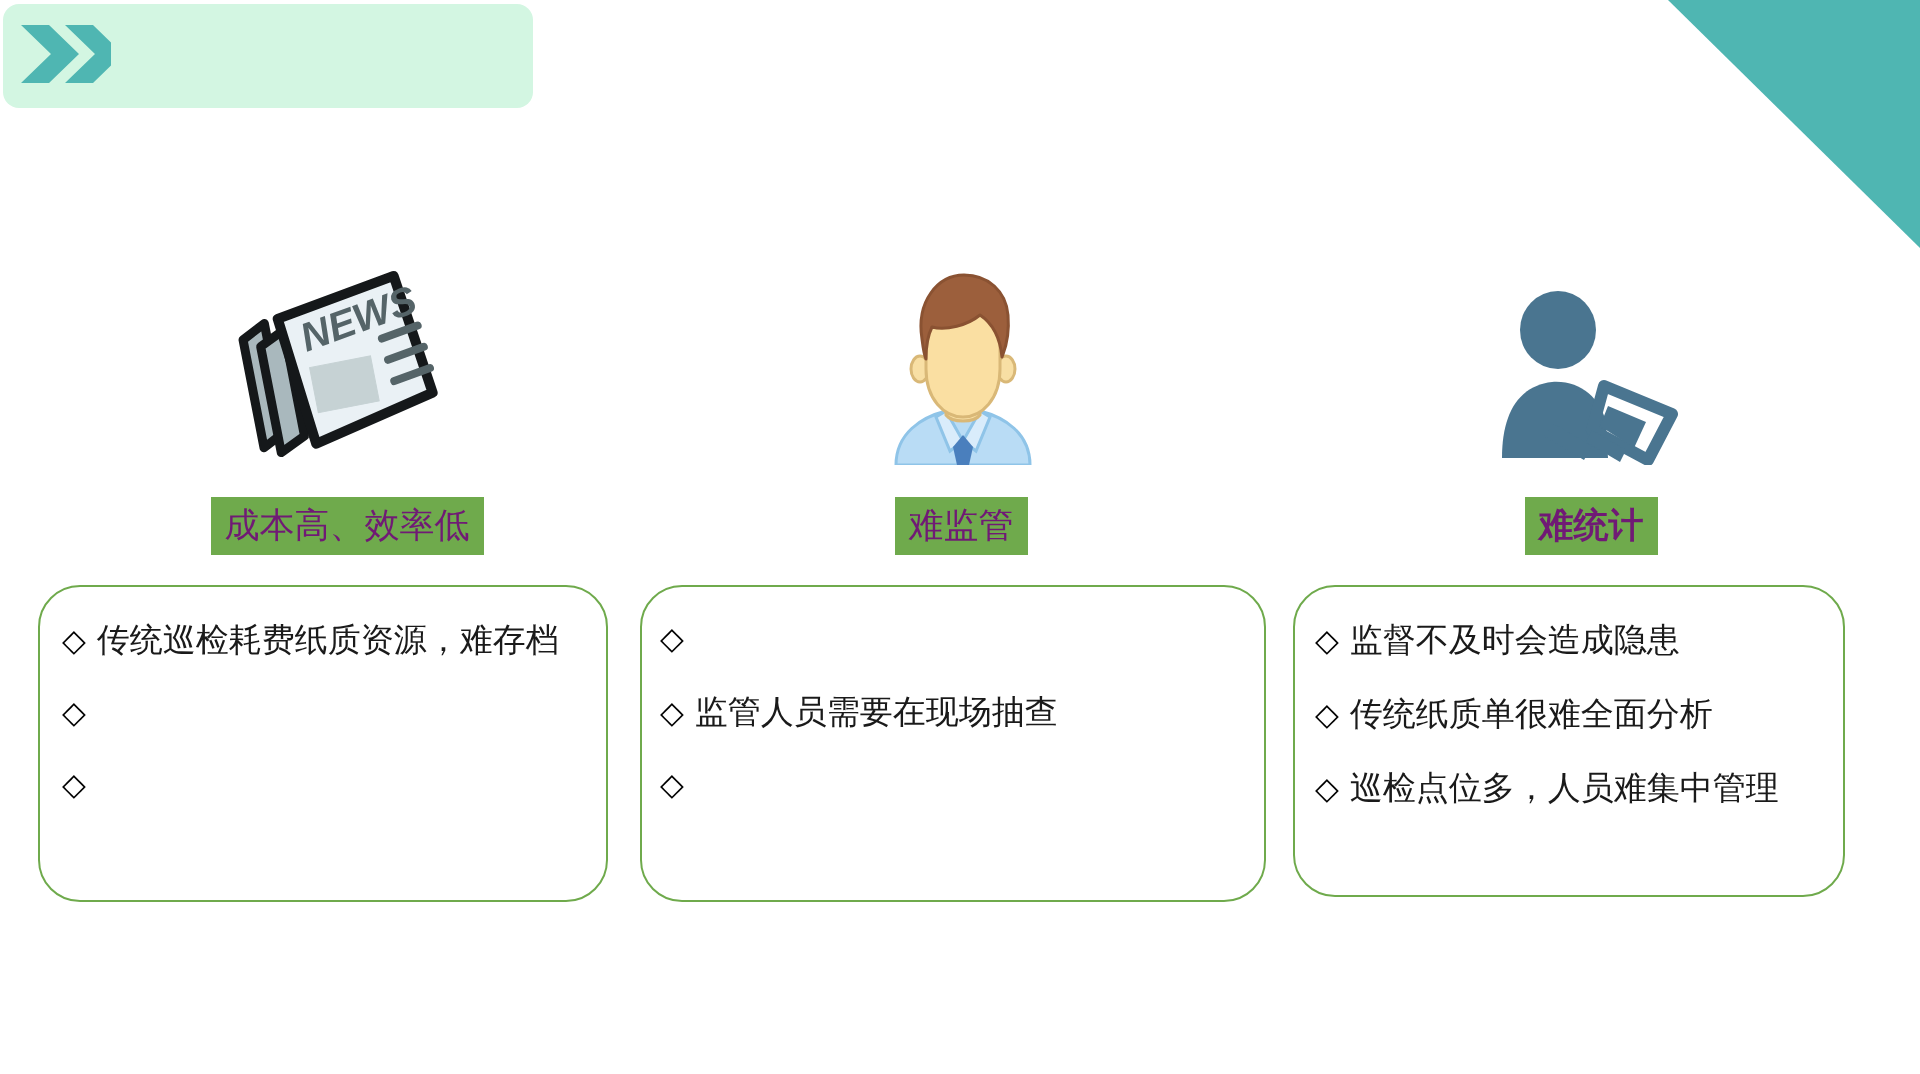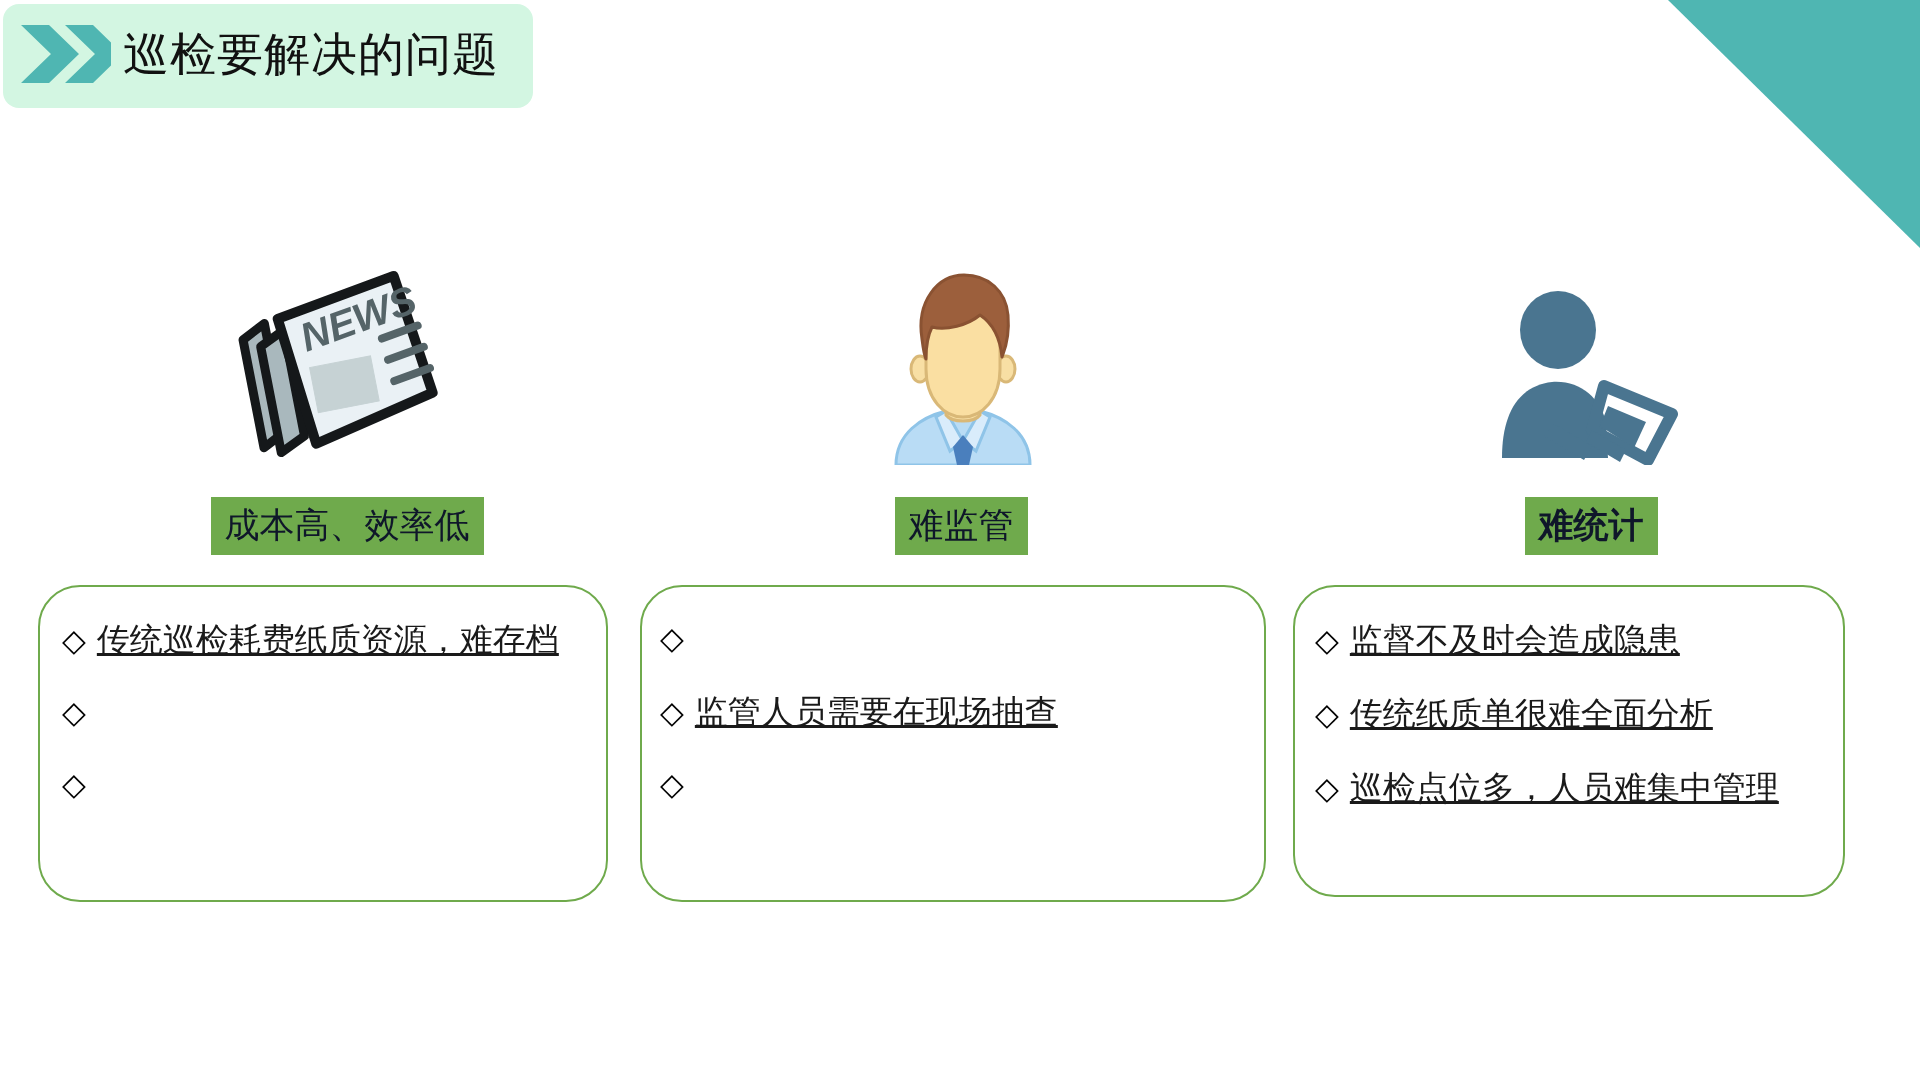"巡检要解决的问题" span.title-text { html: <span>巡检要解决的问题</span> -> none }
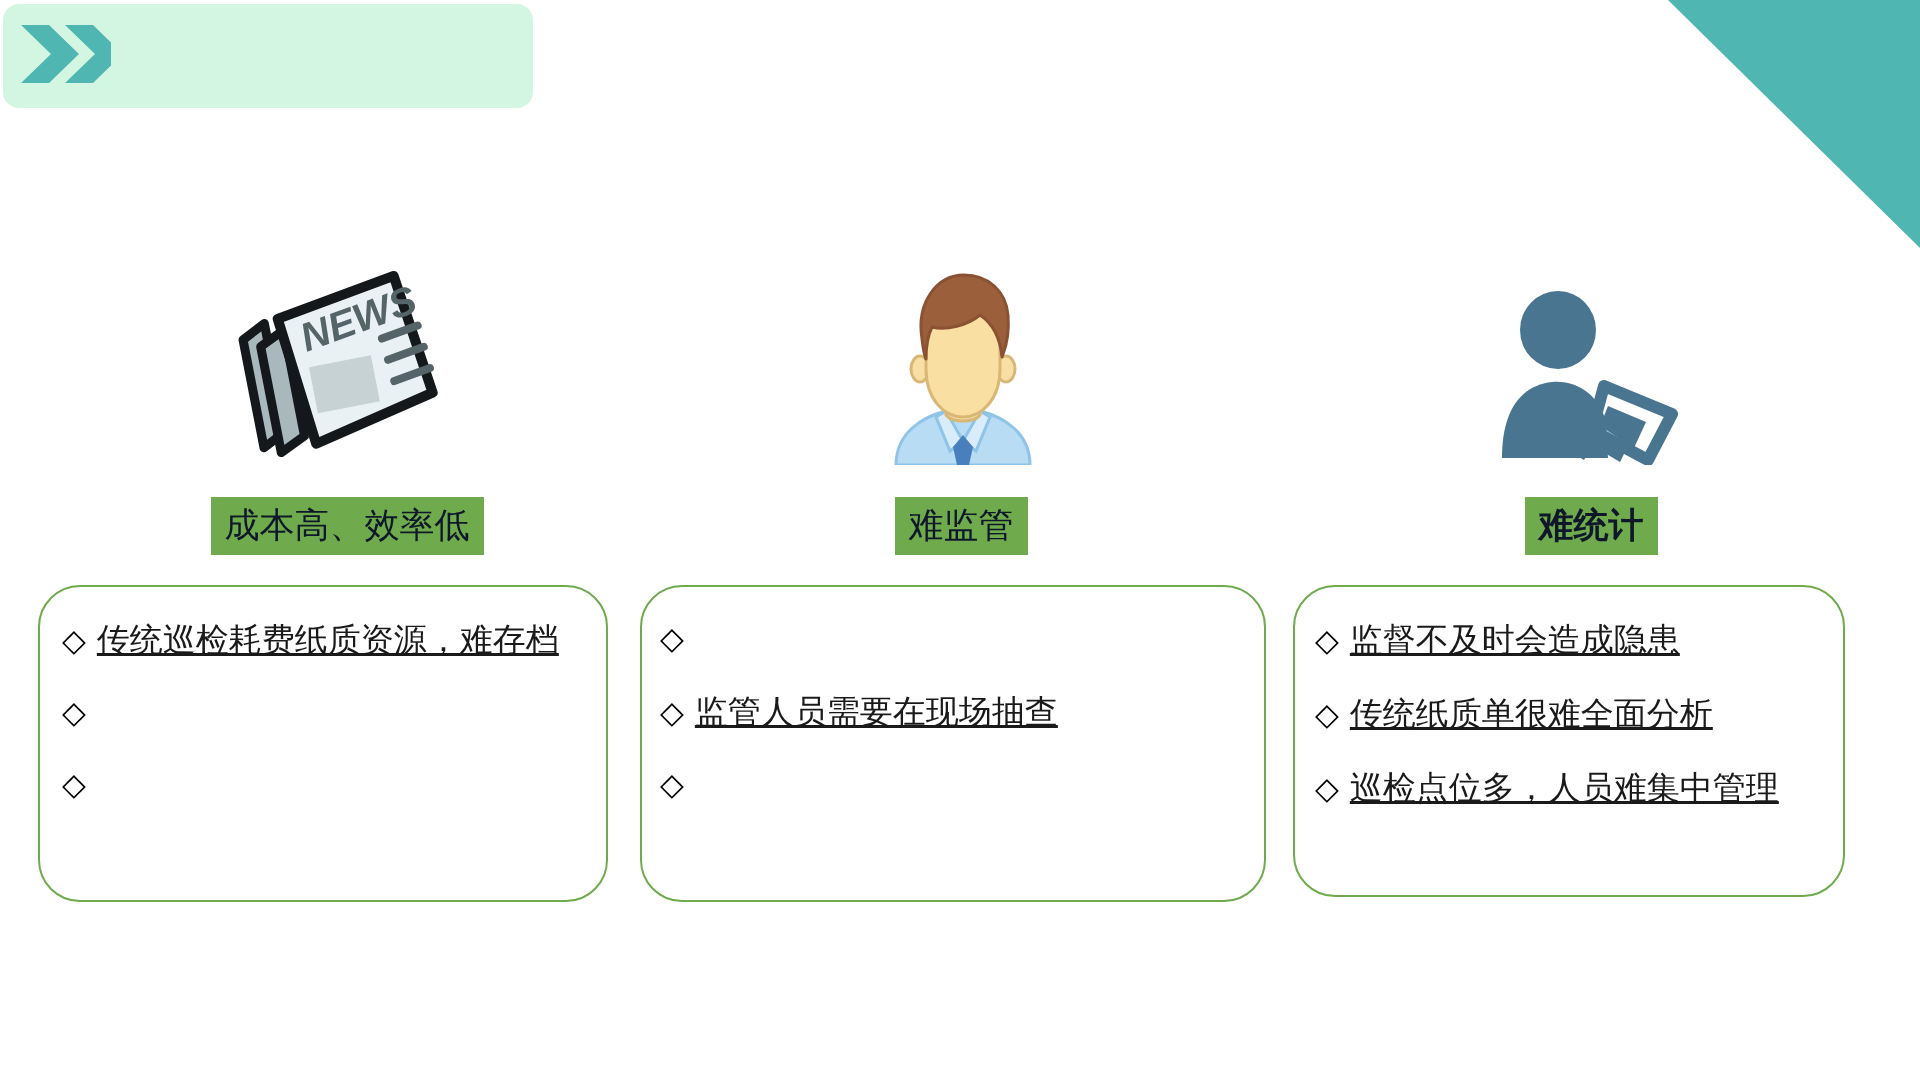"成本高、效率低" .badge { color: #0f172a -> #701a75 }
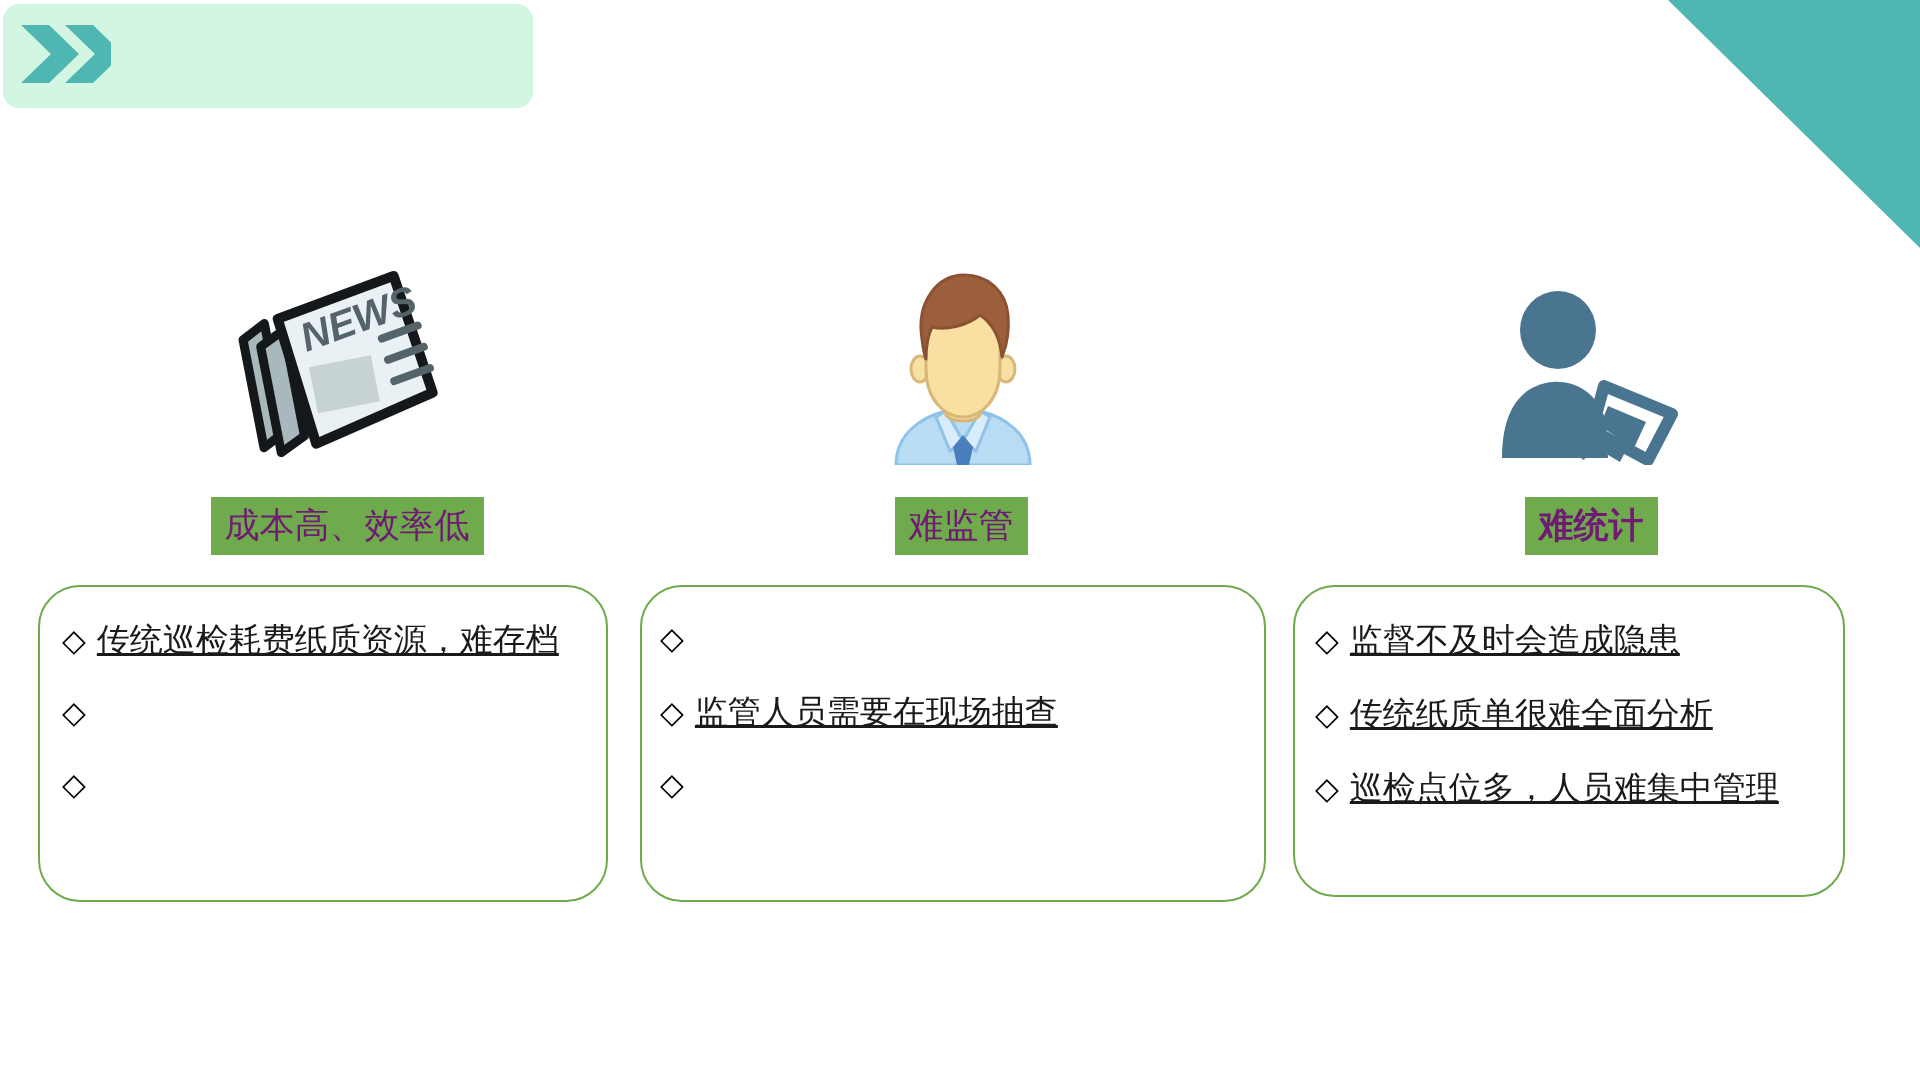"传统巡检耗费纸质资源，难存档" .bullet .btext { text-decoration: underline -> none }
